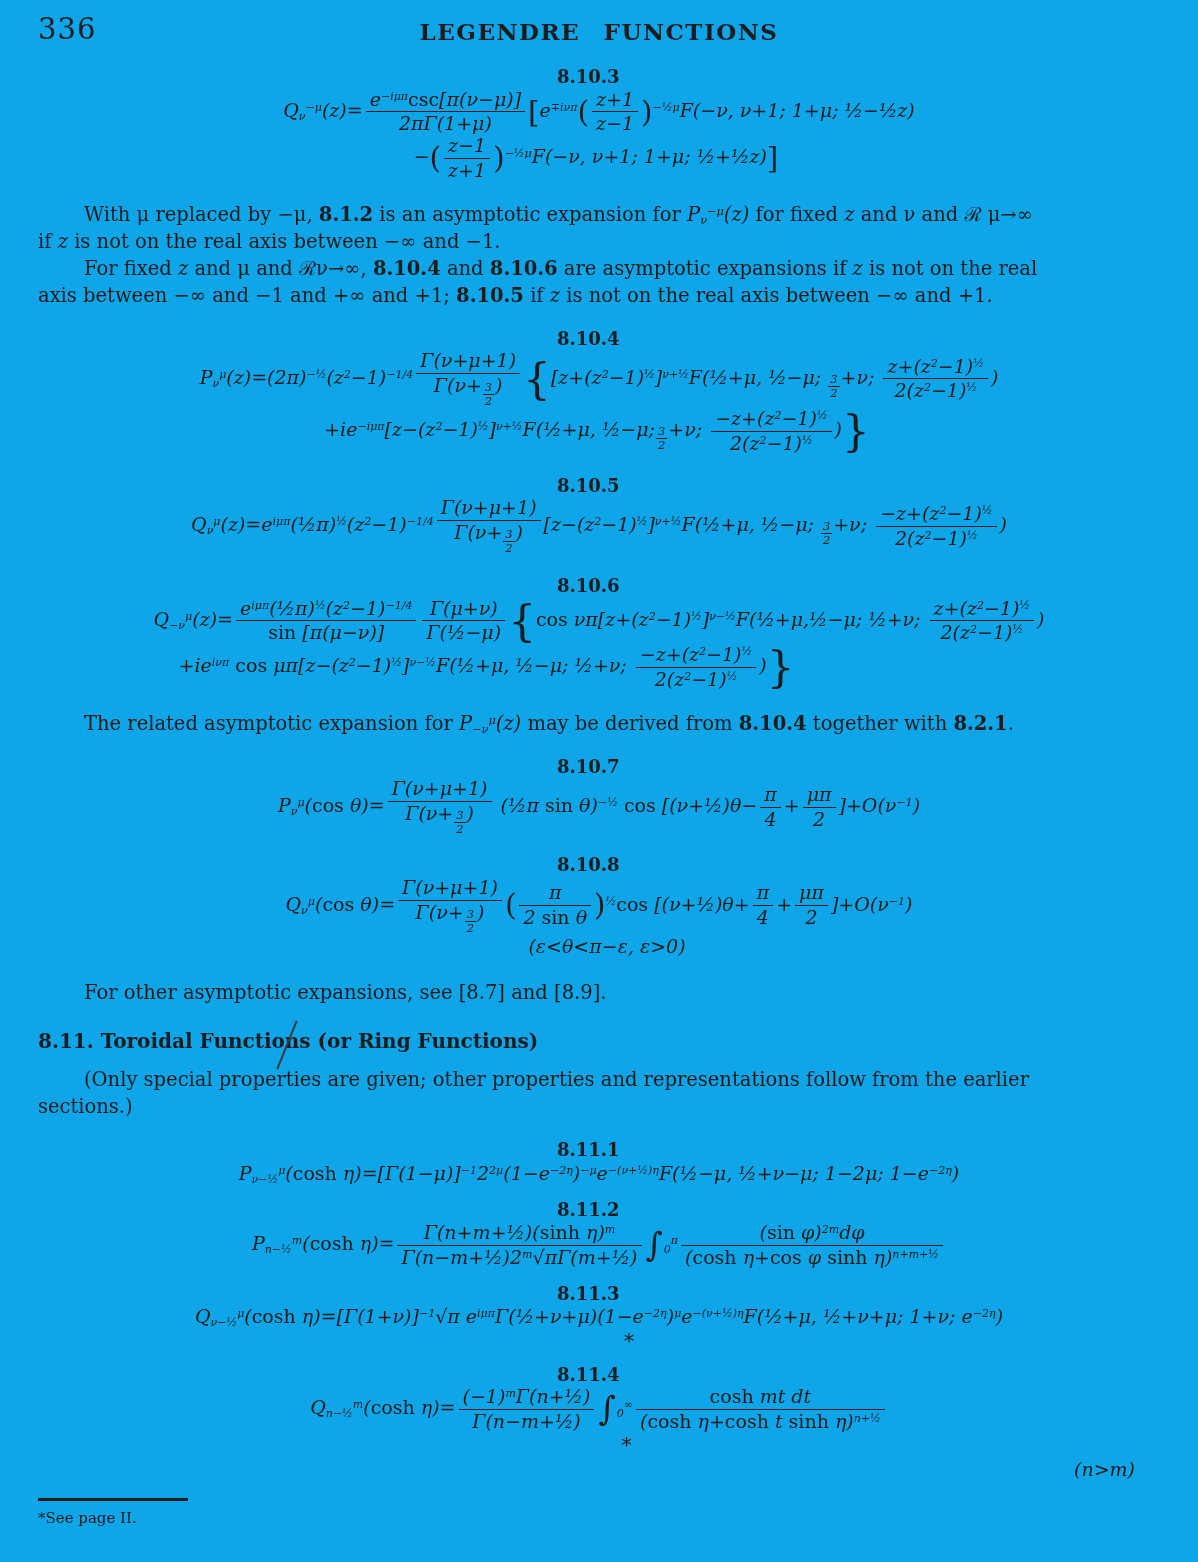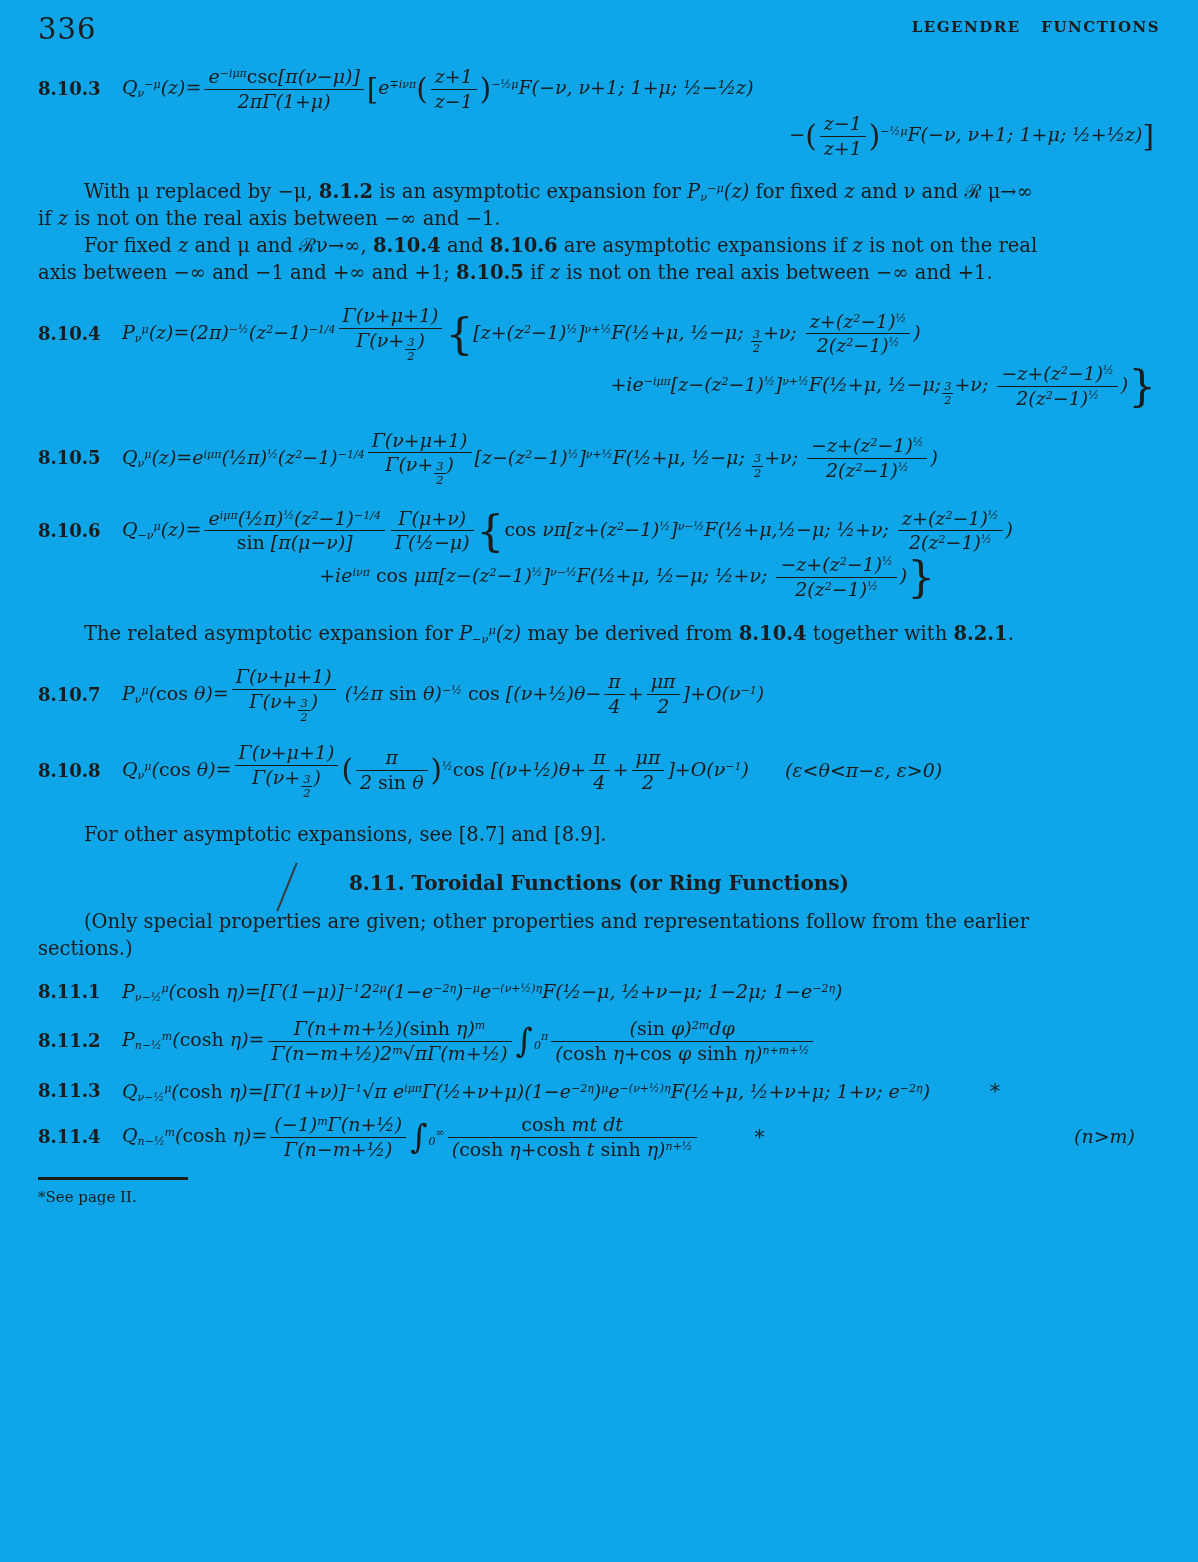"LEGENDRE FUNCTIONS" .head-title { font-size: 15px -> 23px; text-align: right -> center }
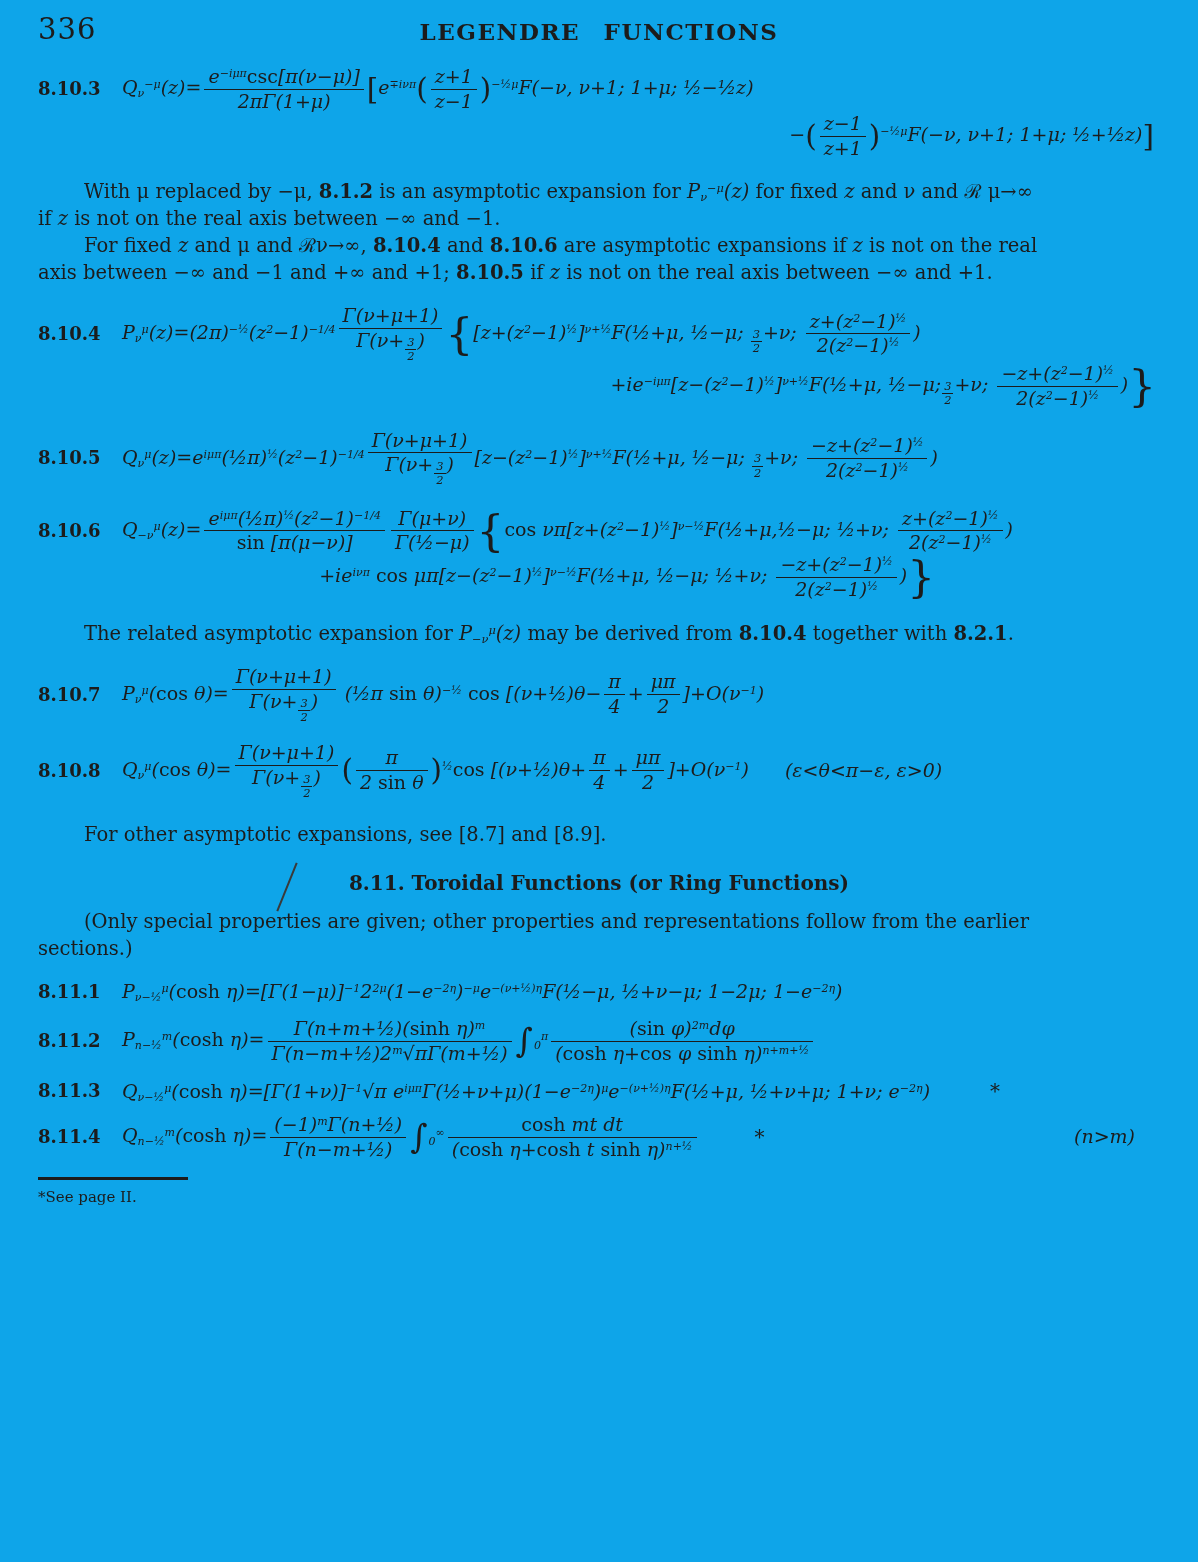"8.10.3" .eq-line { flex-direction: none -> column }
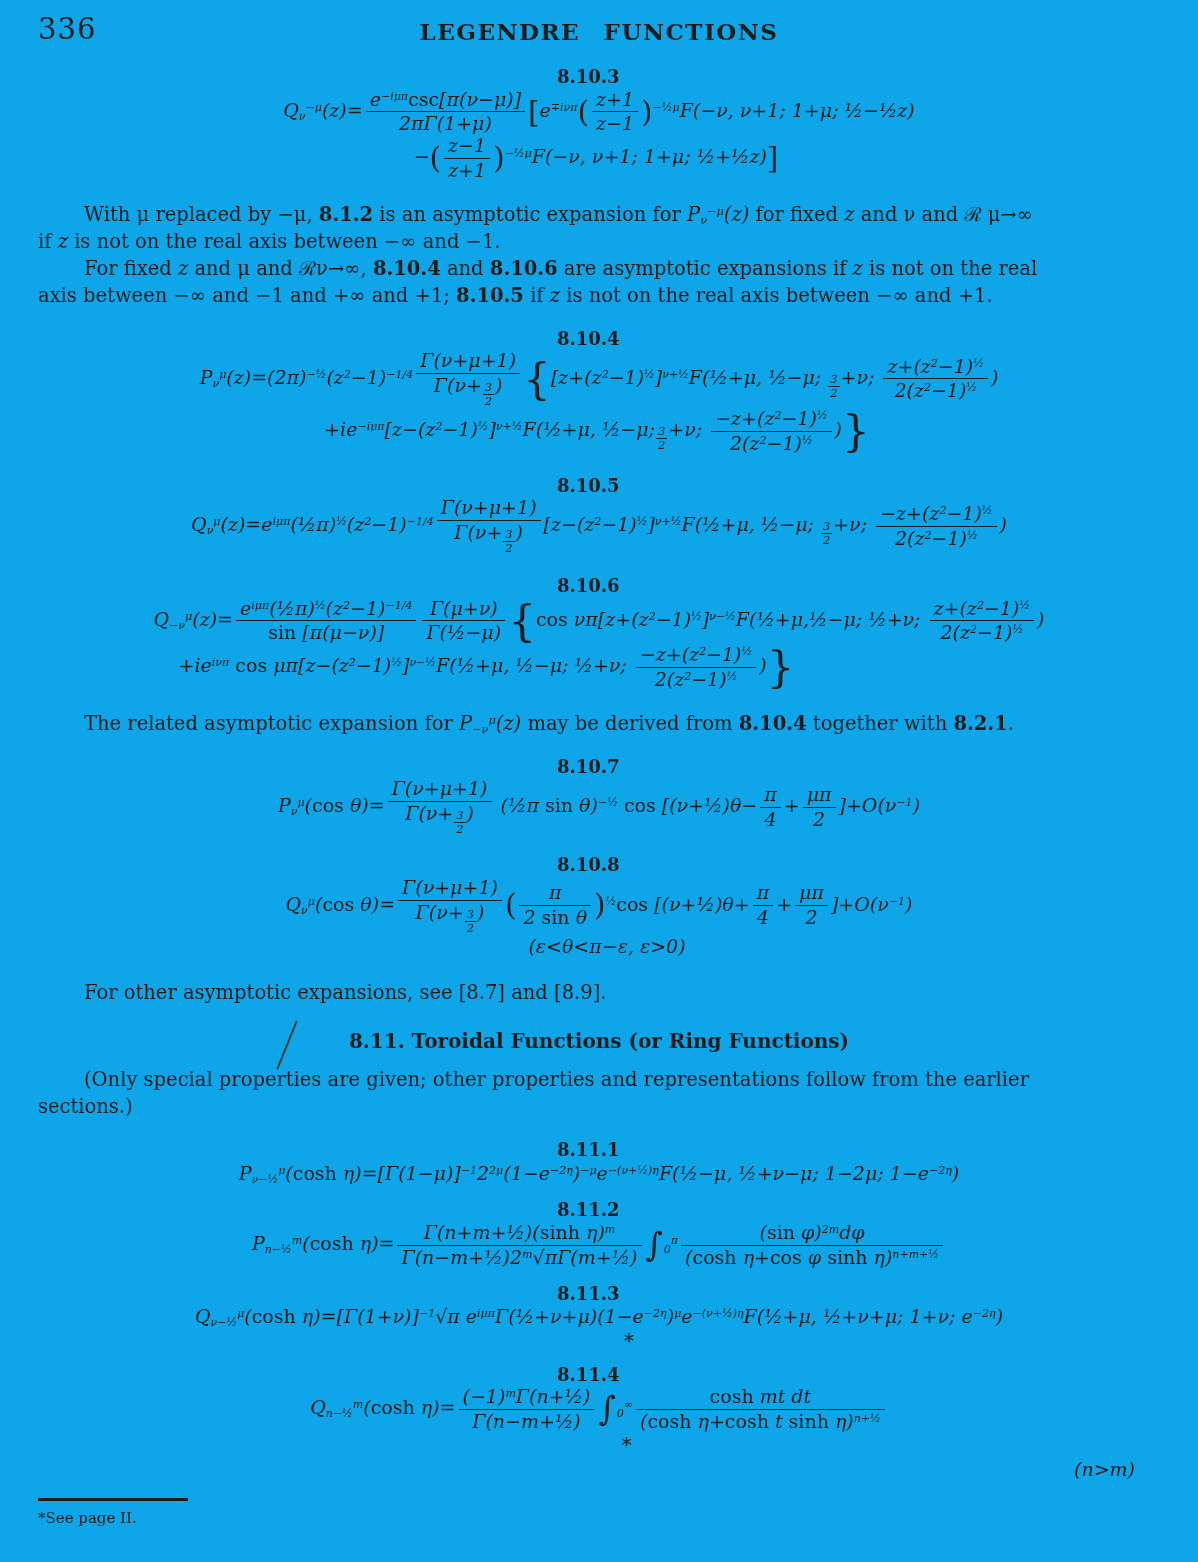"8.11. Toroidal Functions (or Ring" .section-heading { text-align: center -> none }
